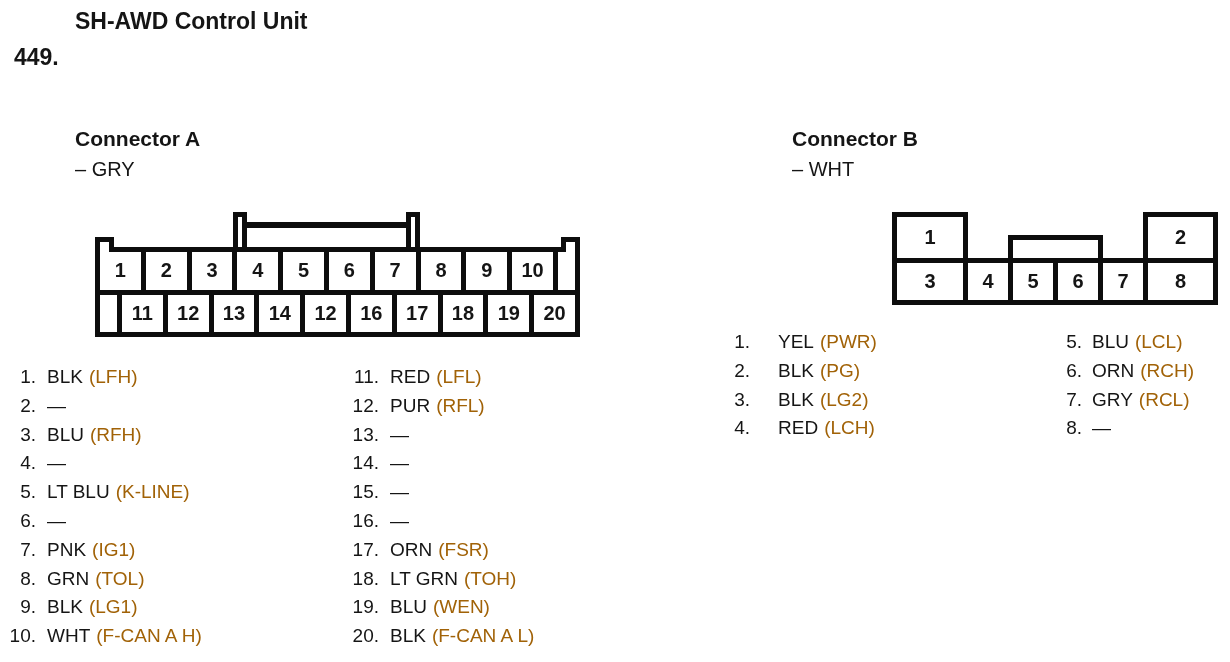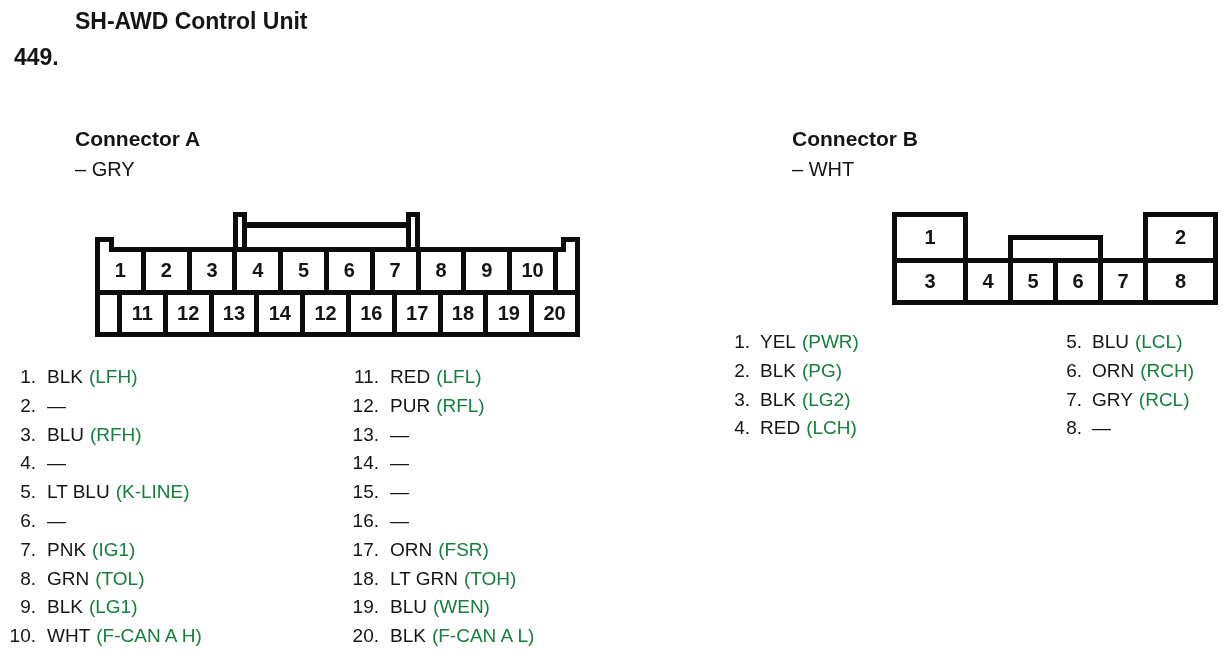"YEL" #b-list-1 .pin-wire { margin-left: 10px -> 28px }
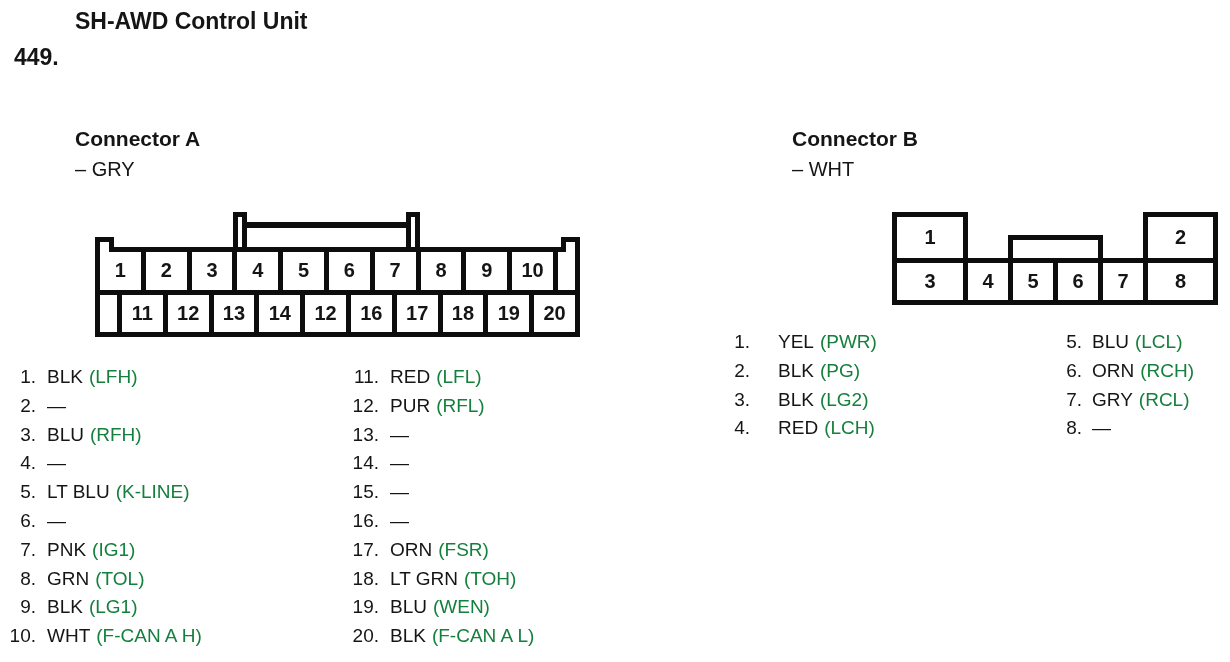"(PWR)" .pin-signal { color: #15803d -> #a16207 }
